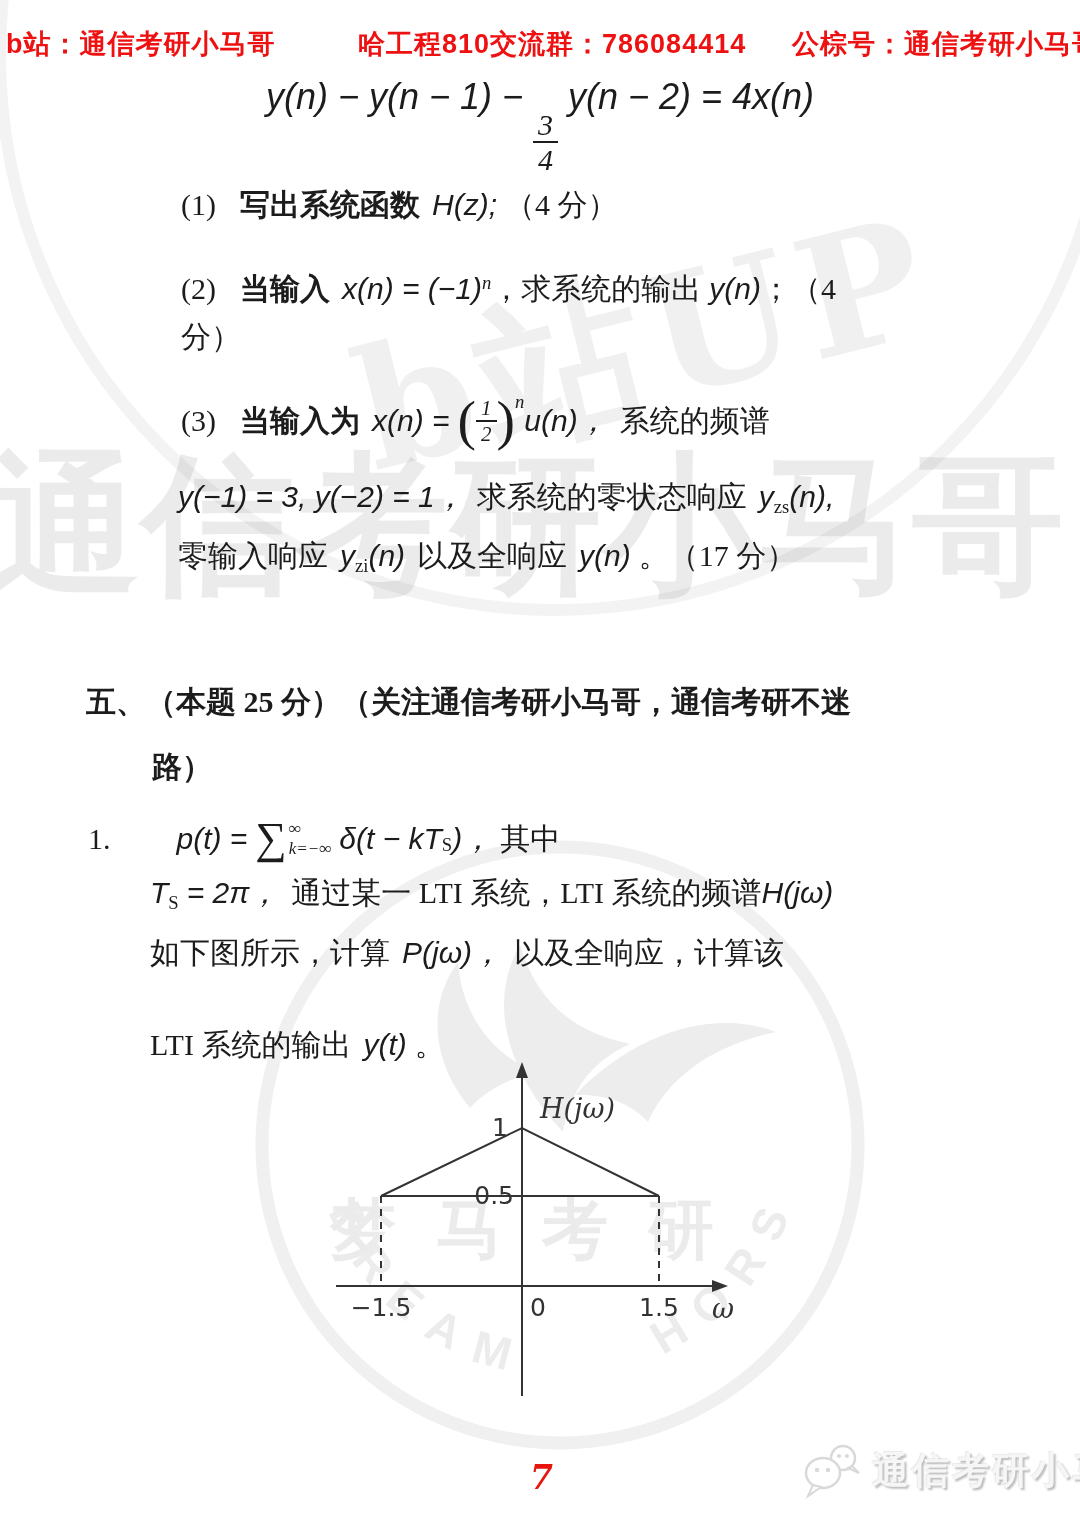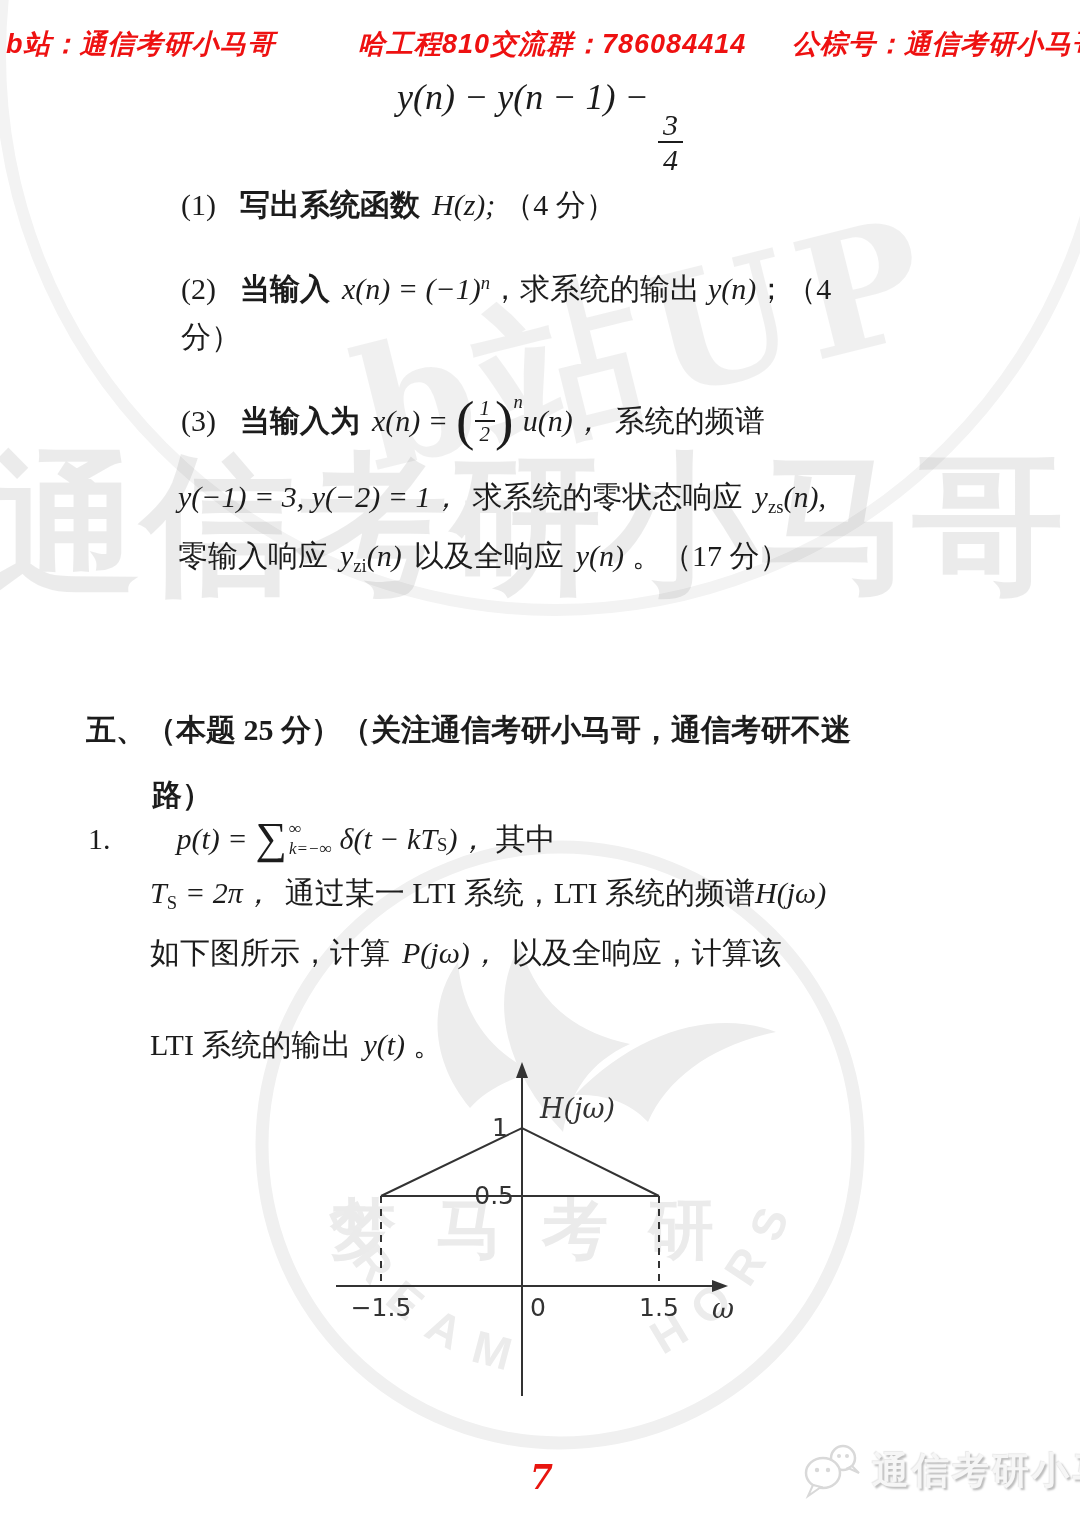"b站：通信考研小马哥" .hdr { font-style: italic -> none }
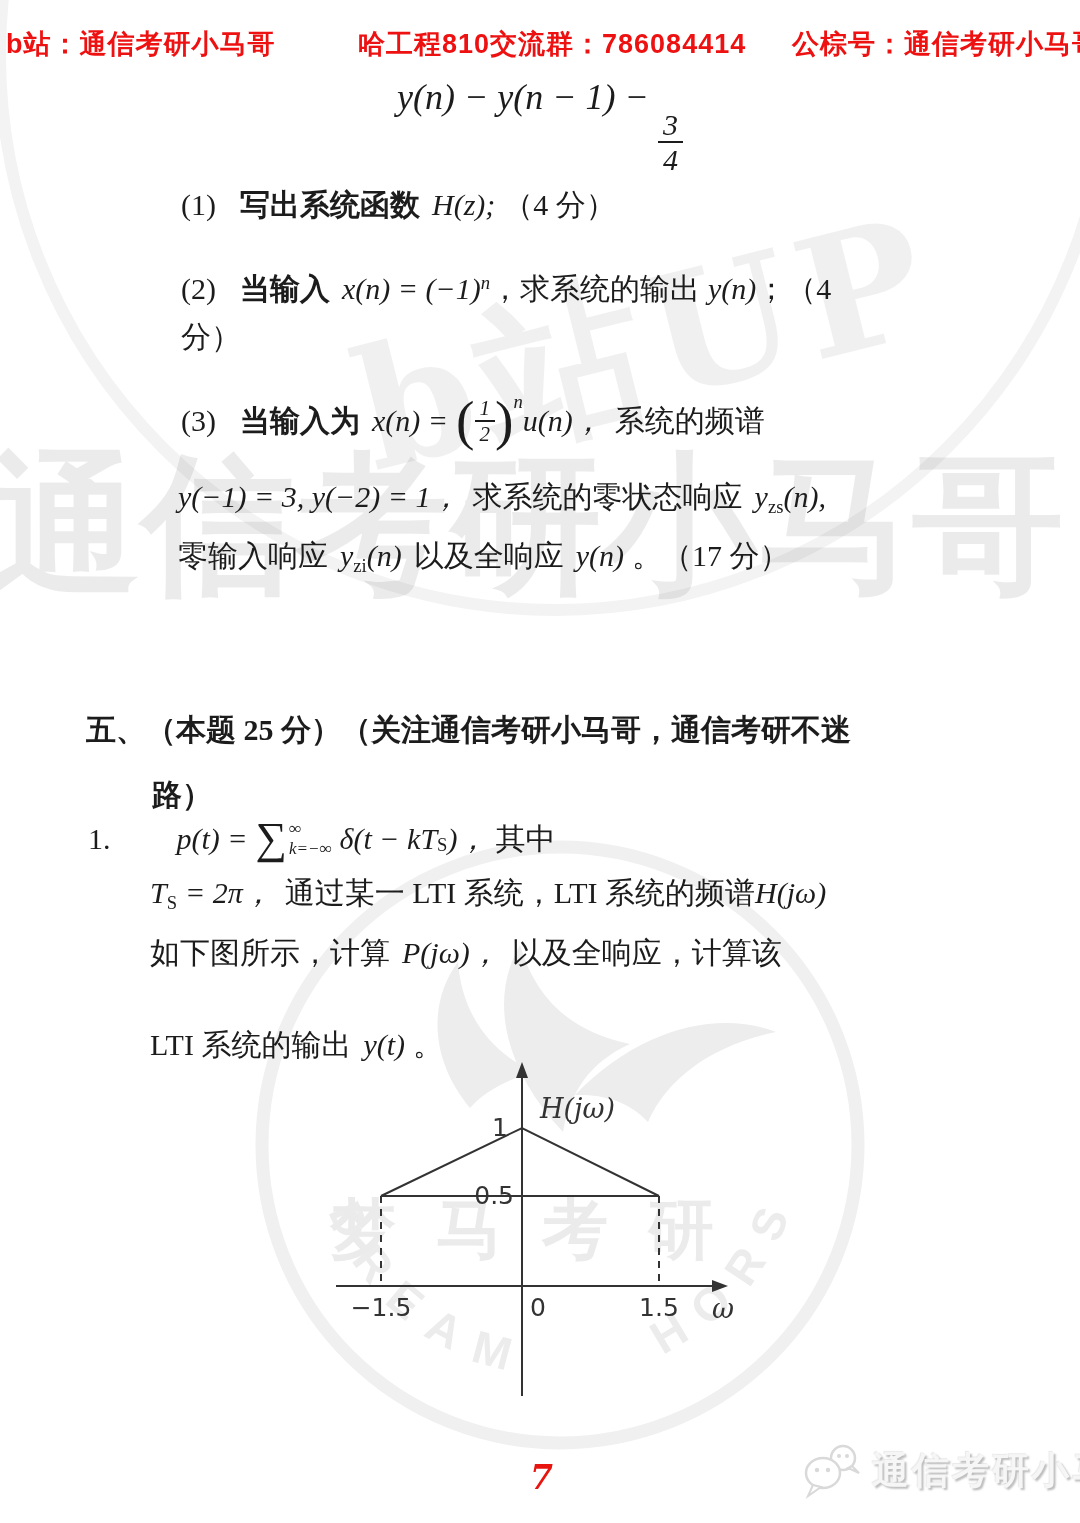"y(n) − y(n − 1)" .m { font-family: Liberation Serif, serif -> Liberation Sans, sans-serif }
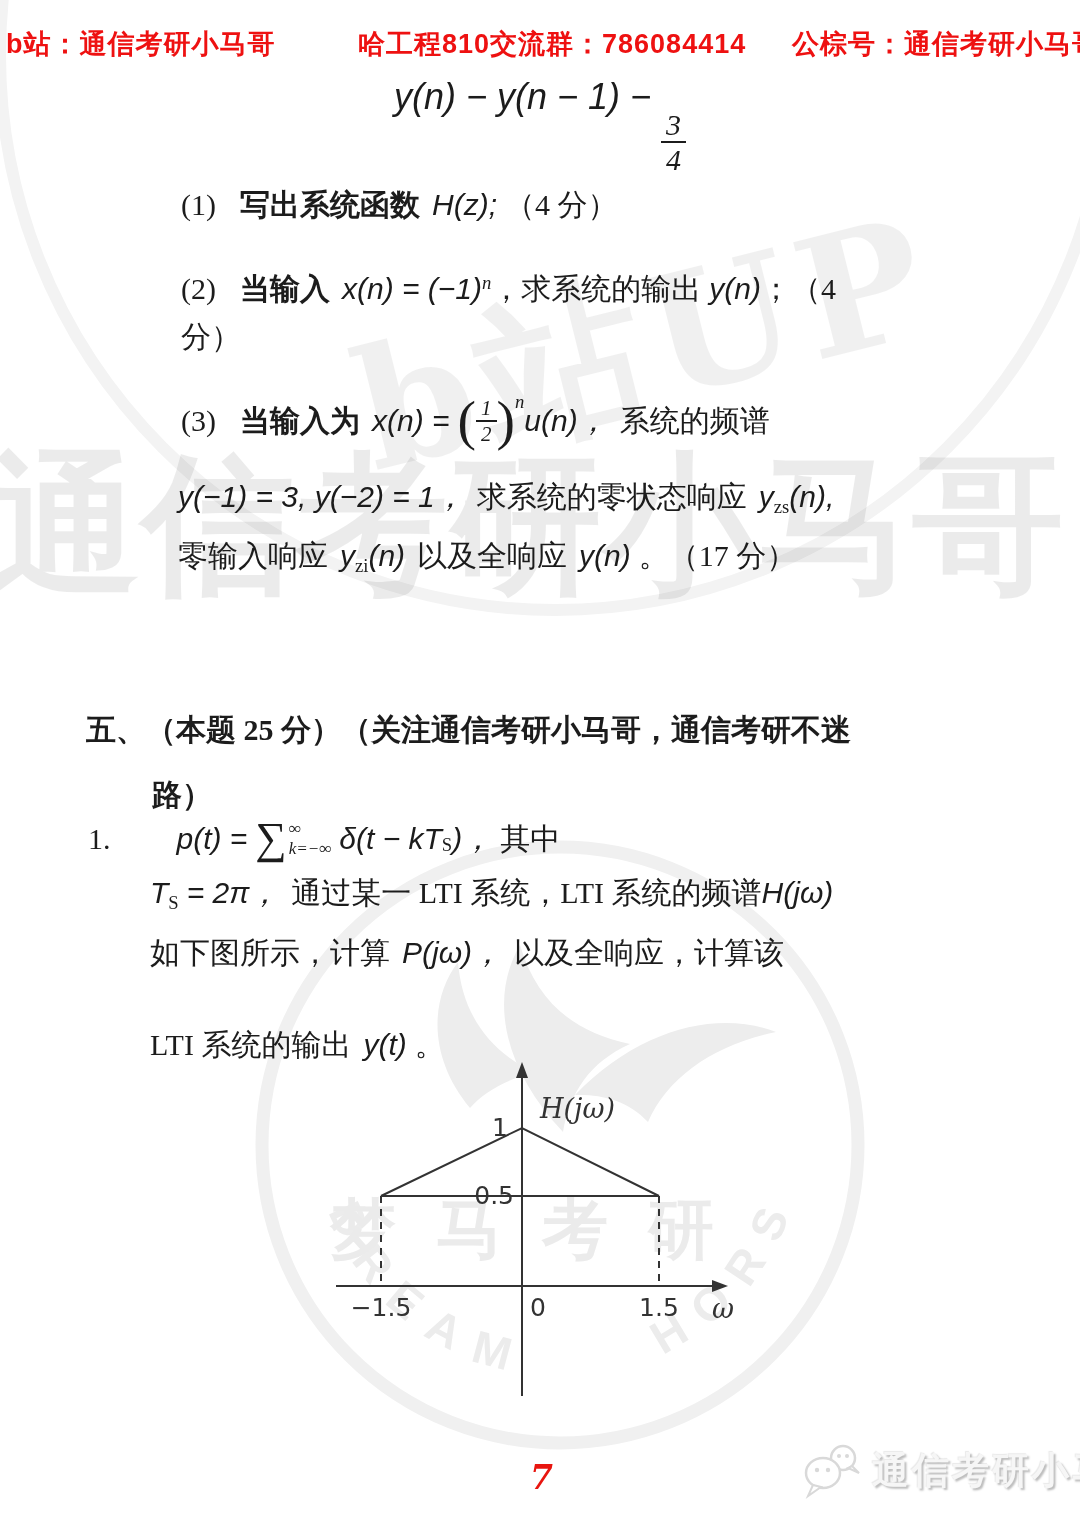"y(n − 2) = 4x(n)" span.m { html: none -> <span> y(n − 2) = 4x(n)</span> }
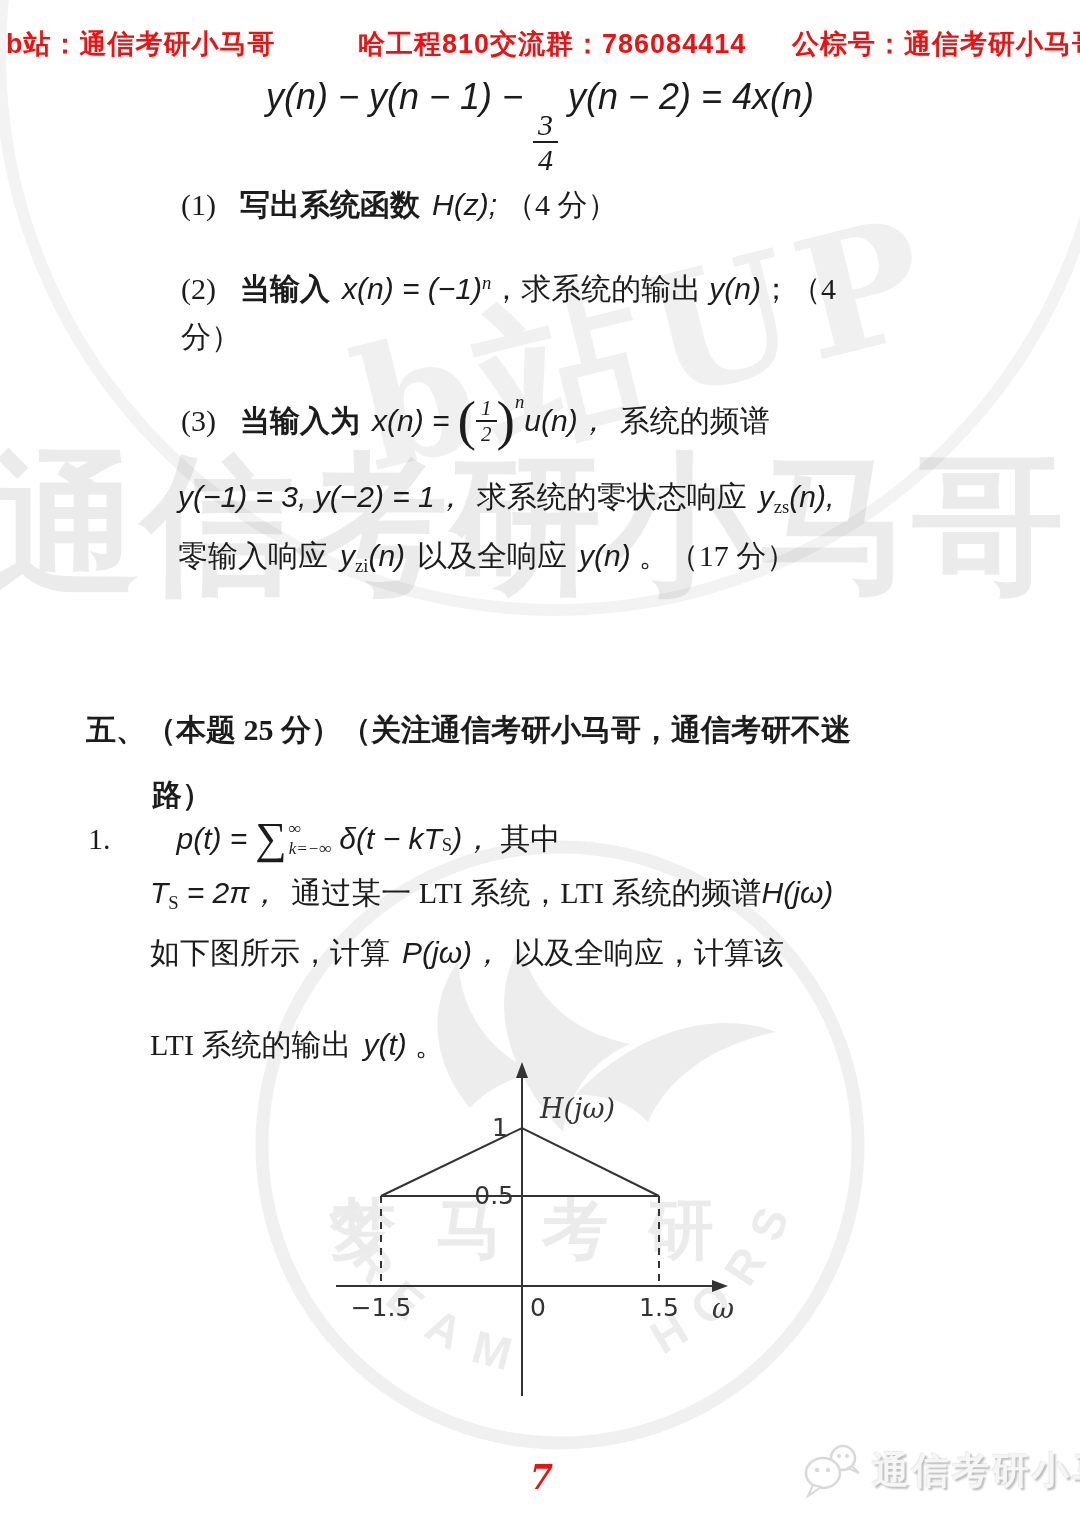"五、（本题 25 分）（关注通信考研小马哥，通信考研不迷" .bold { margin-top: 28px -> none }
